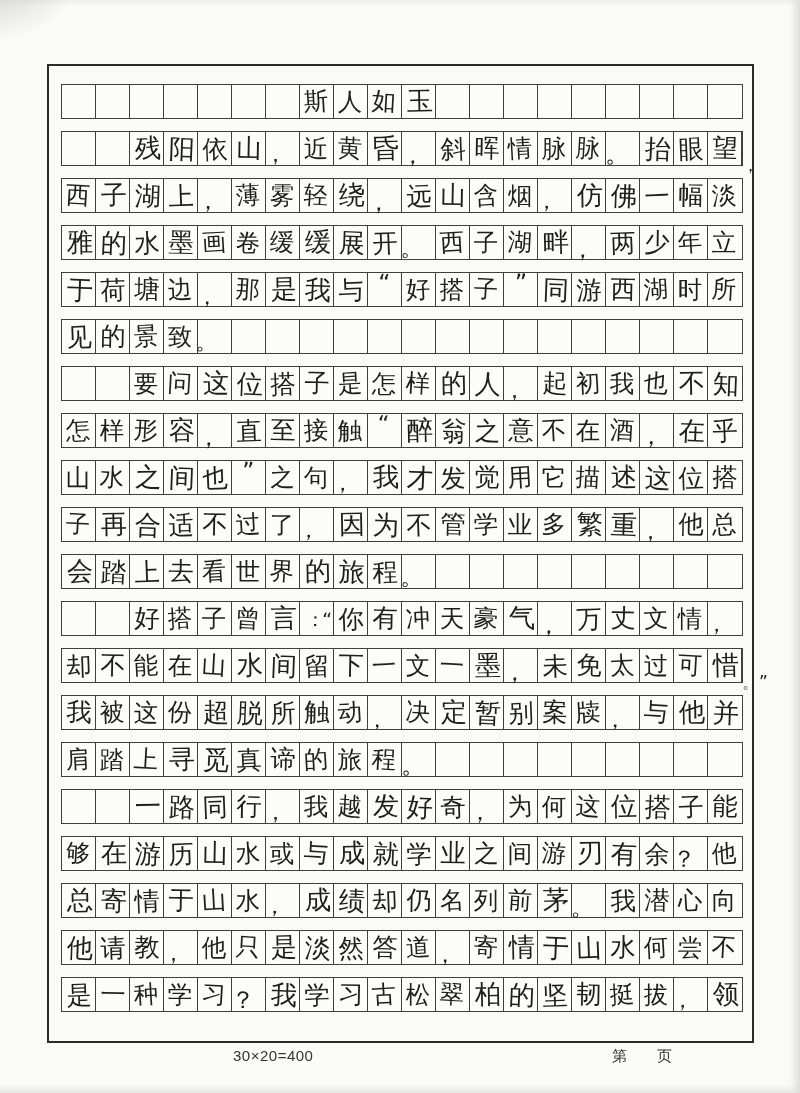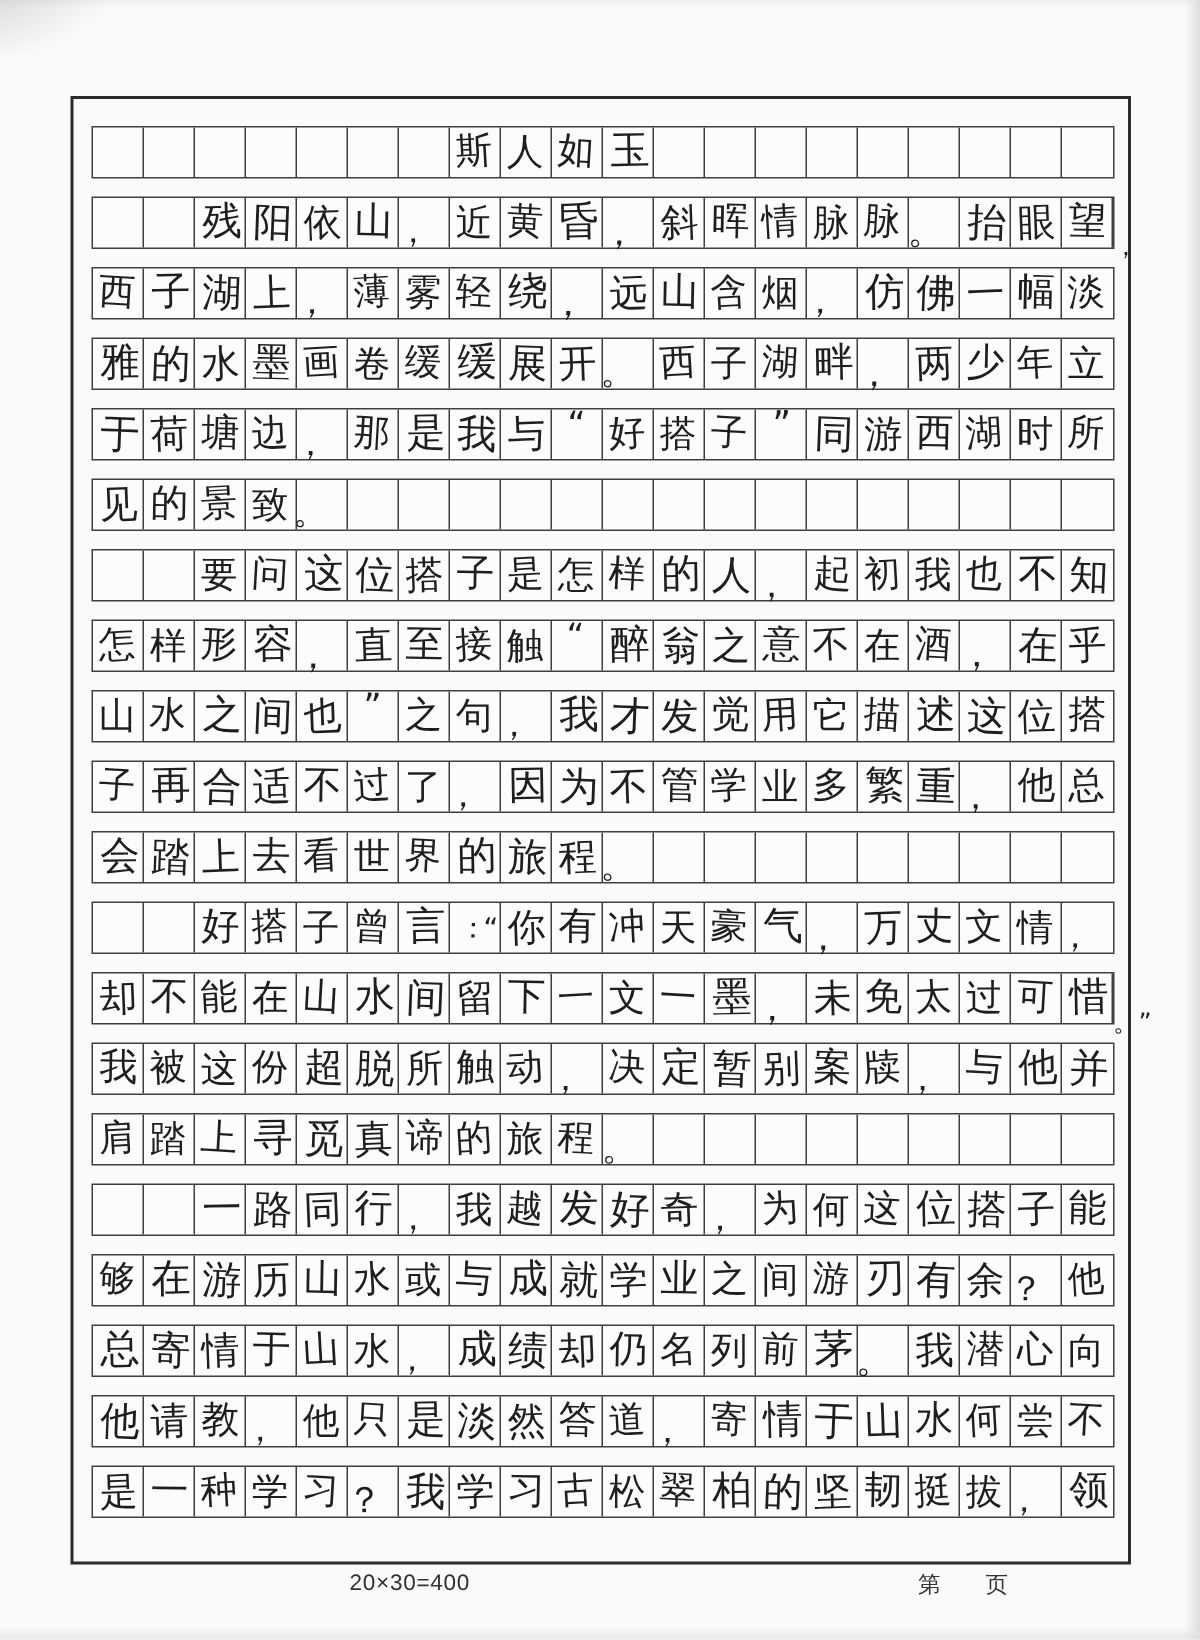"20×30=400" div.spec { text: 20×30 -> 30×20 }
